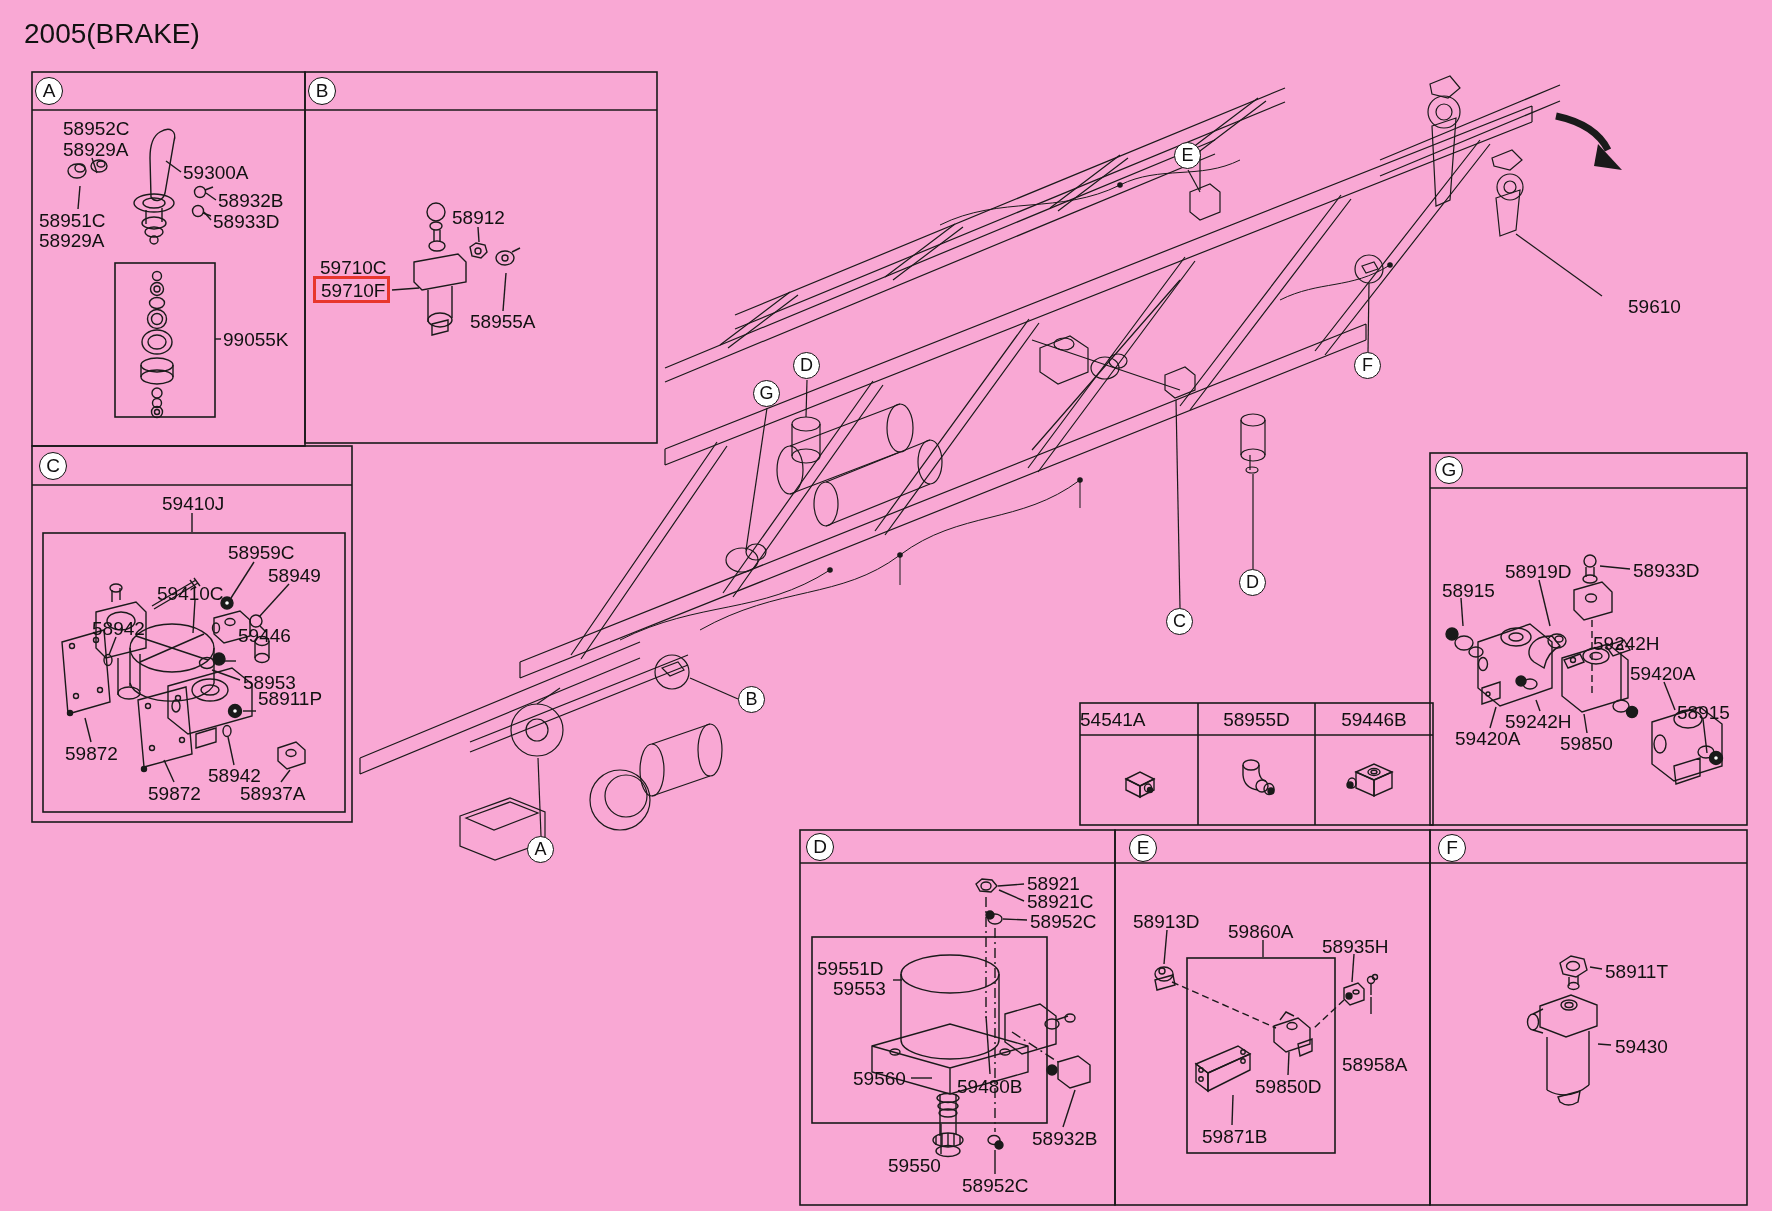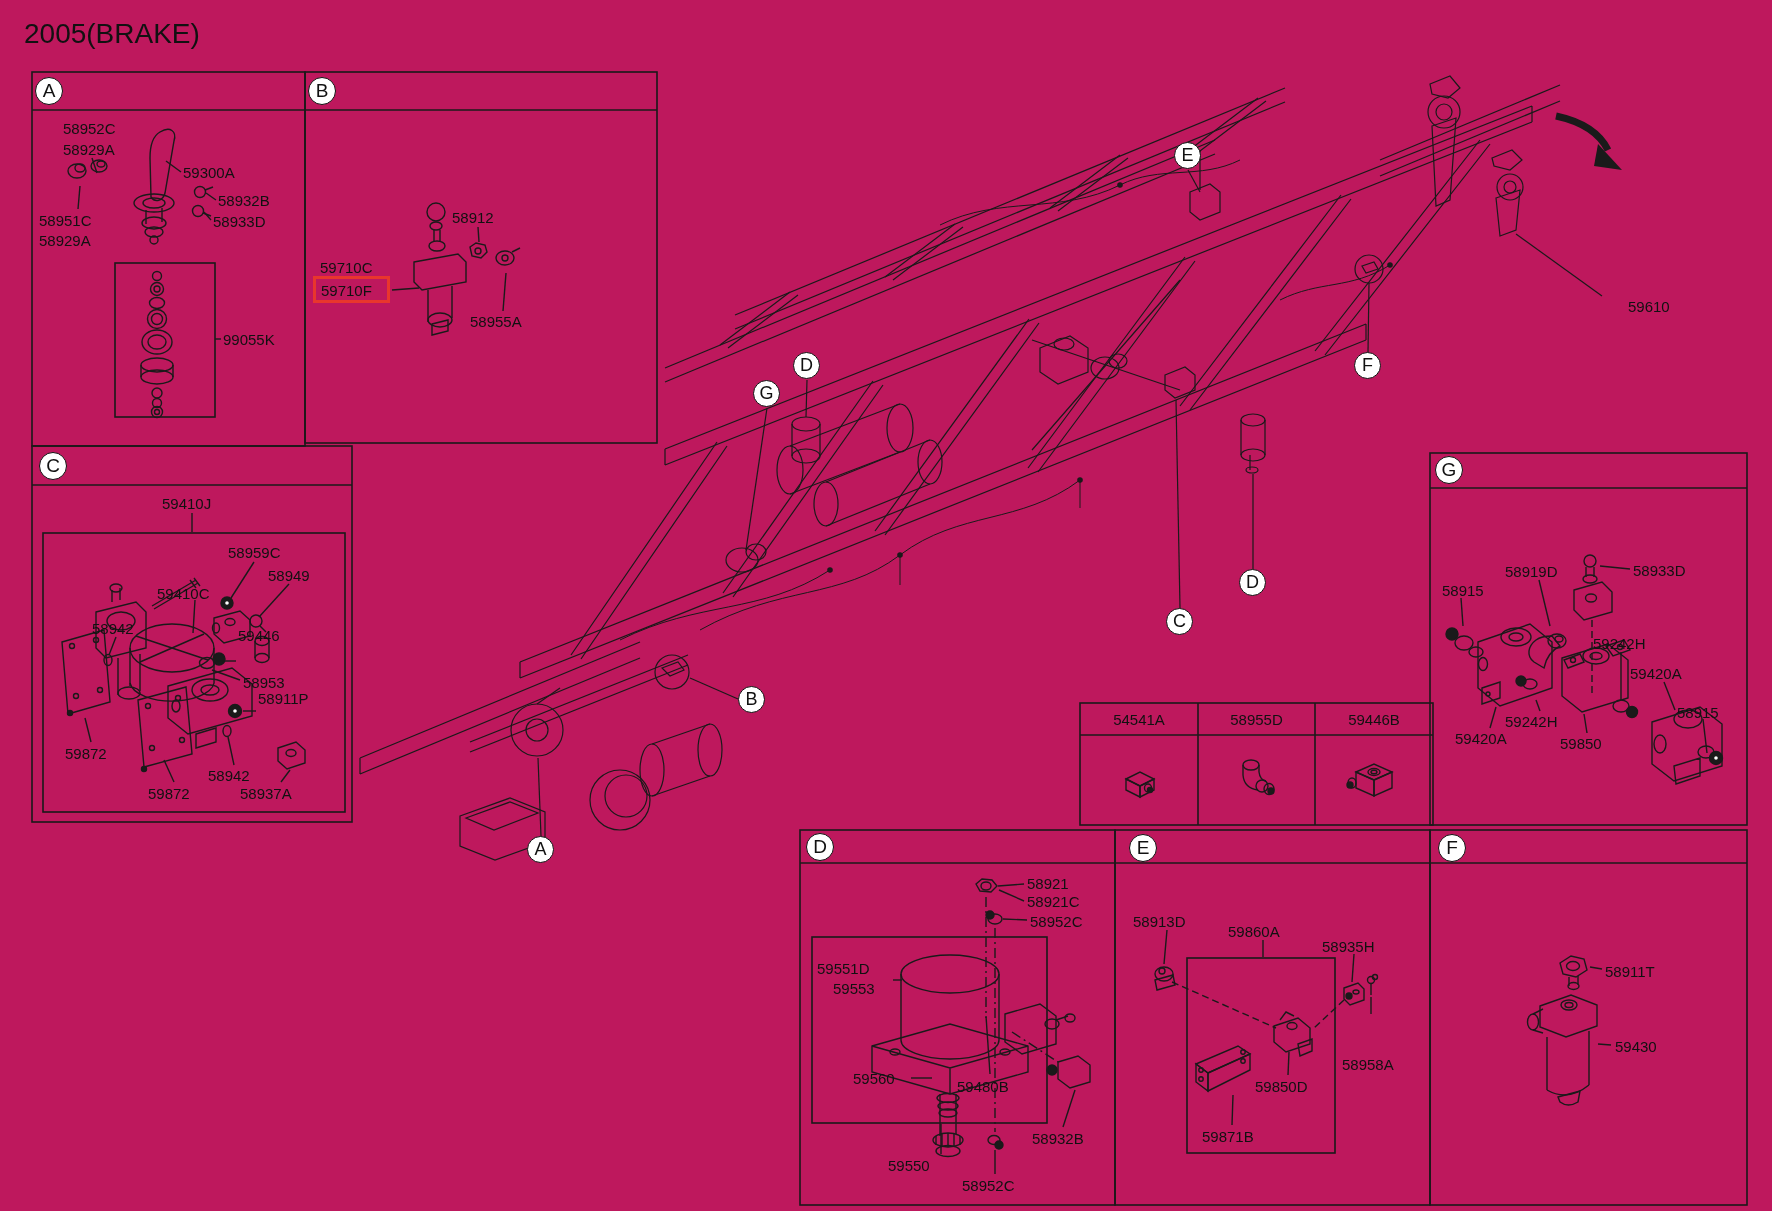"2005(BRAKE)" #canvas { background: #be185d -> #f9a8d4 }
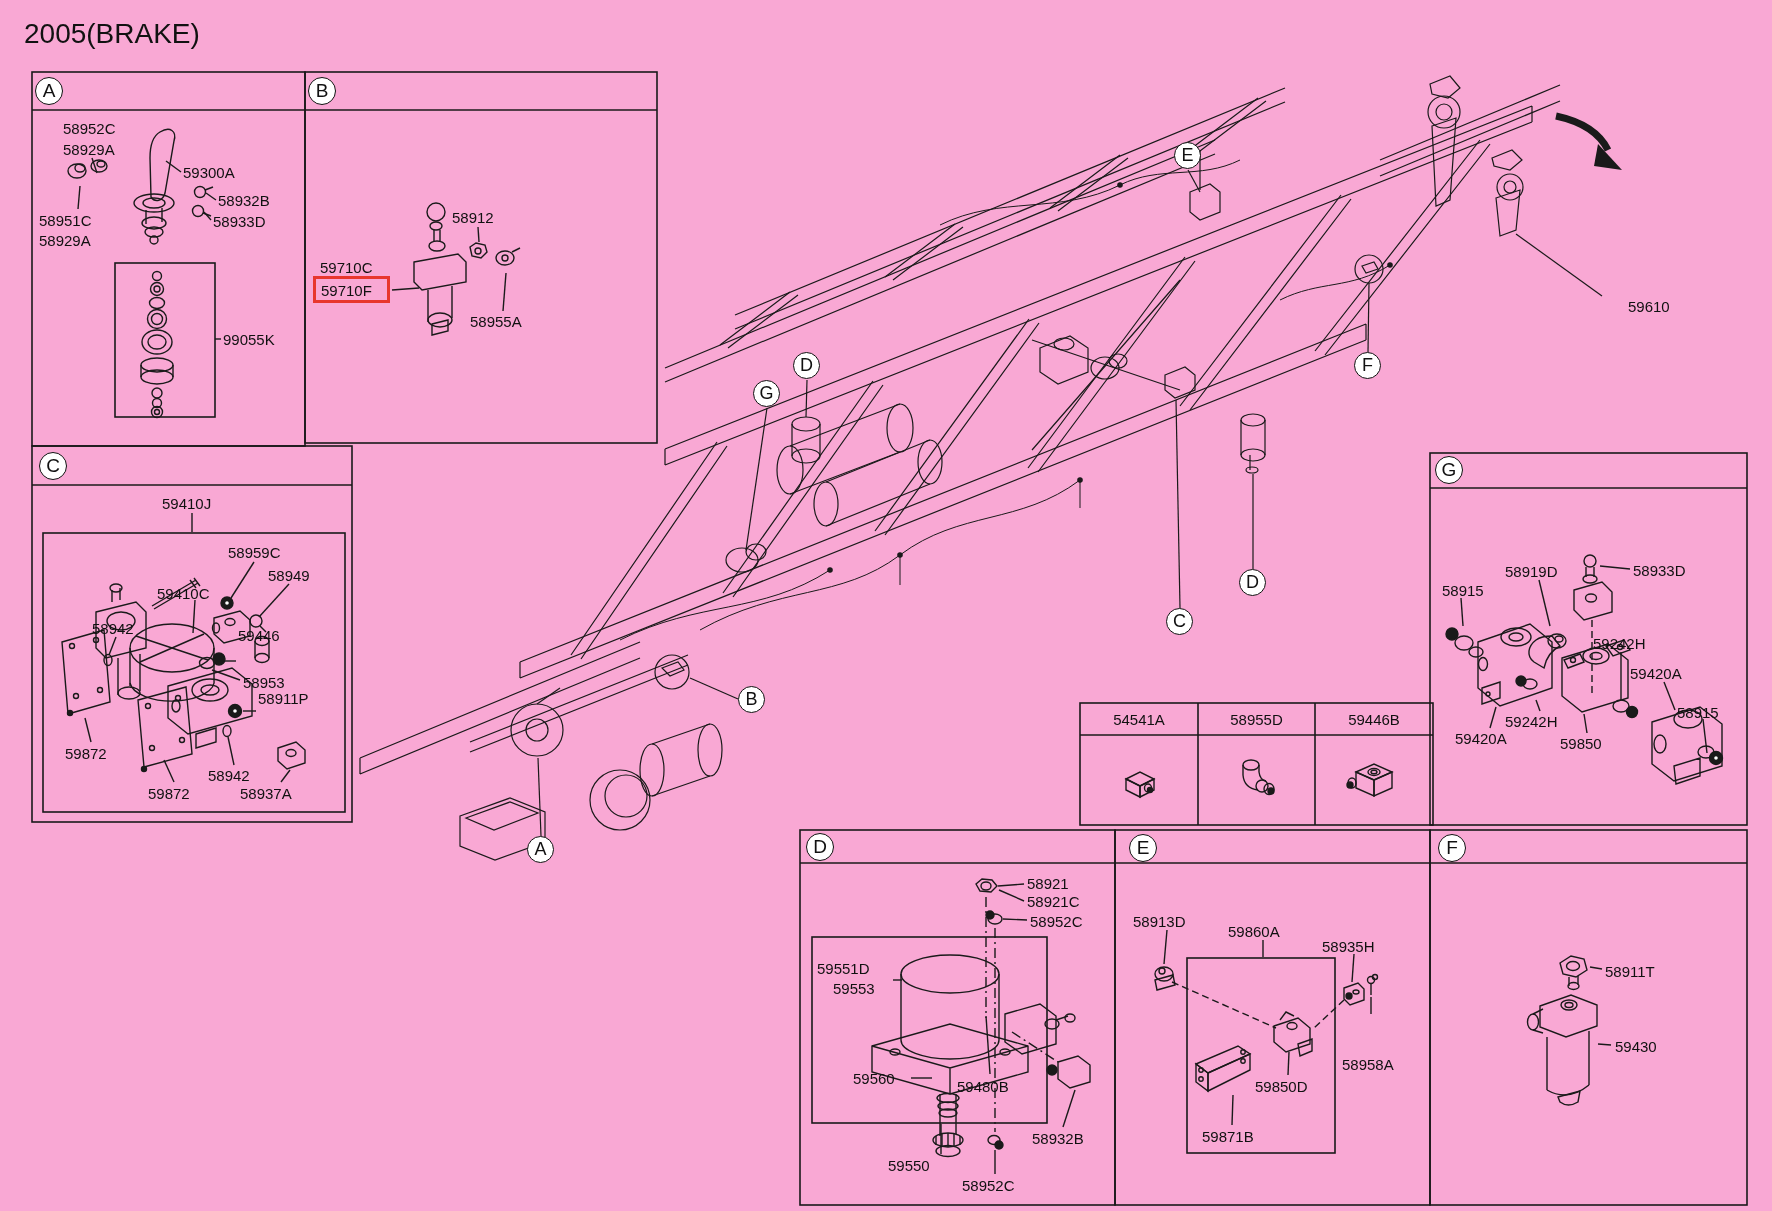"58952C" .lbl { font-size: 15px -> 19px }
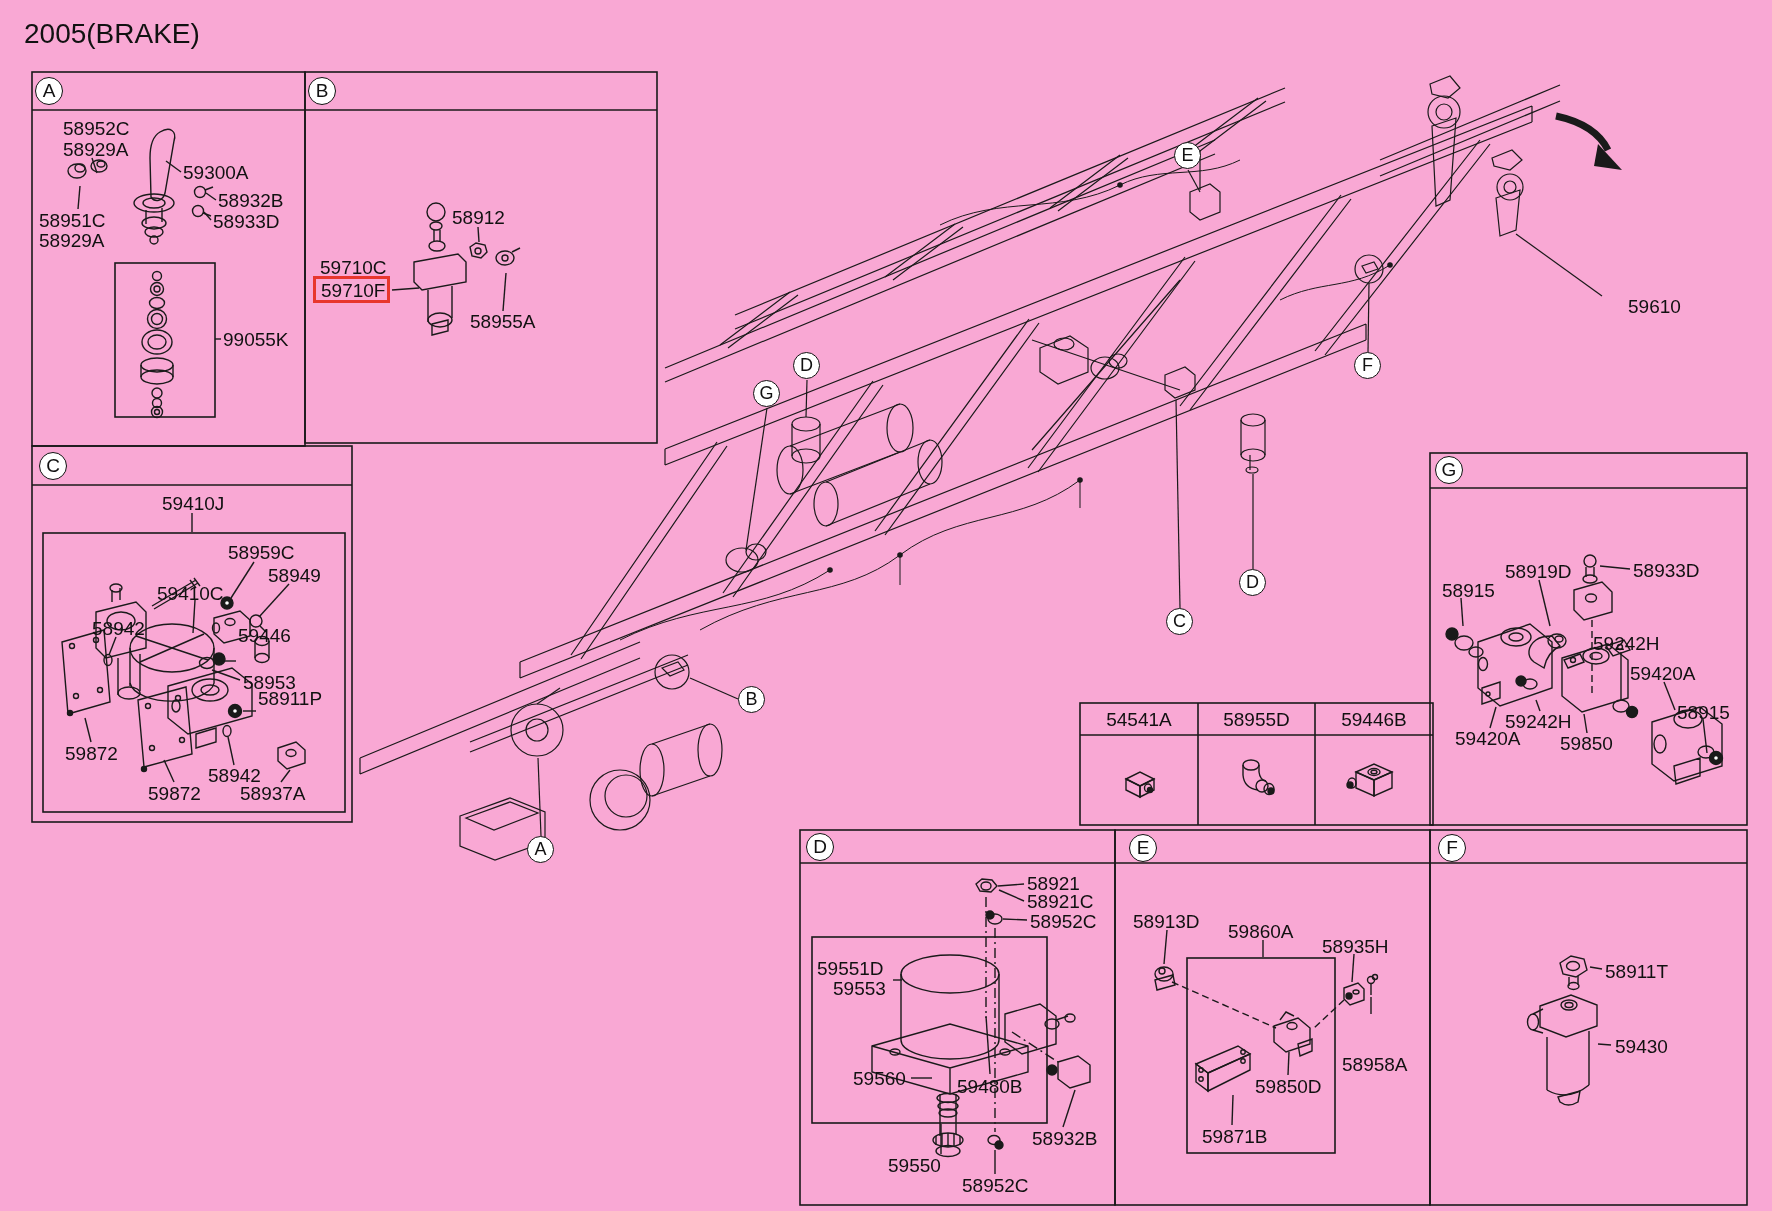"54541A" span.lbl { text-align: center -> none }
